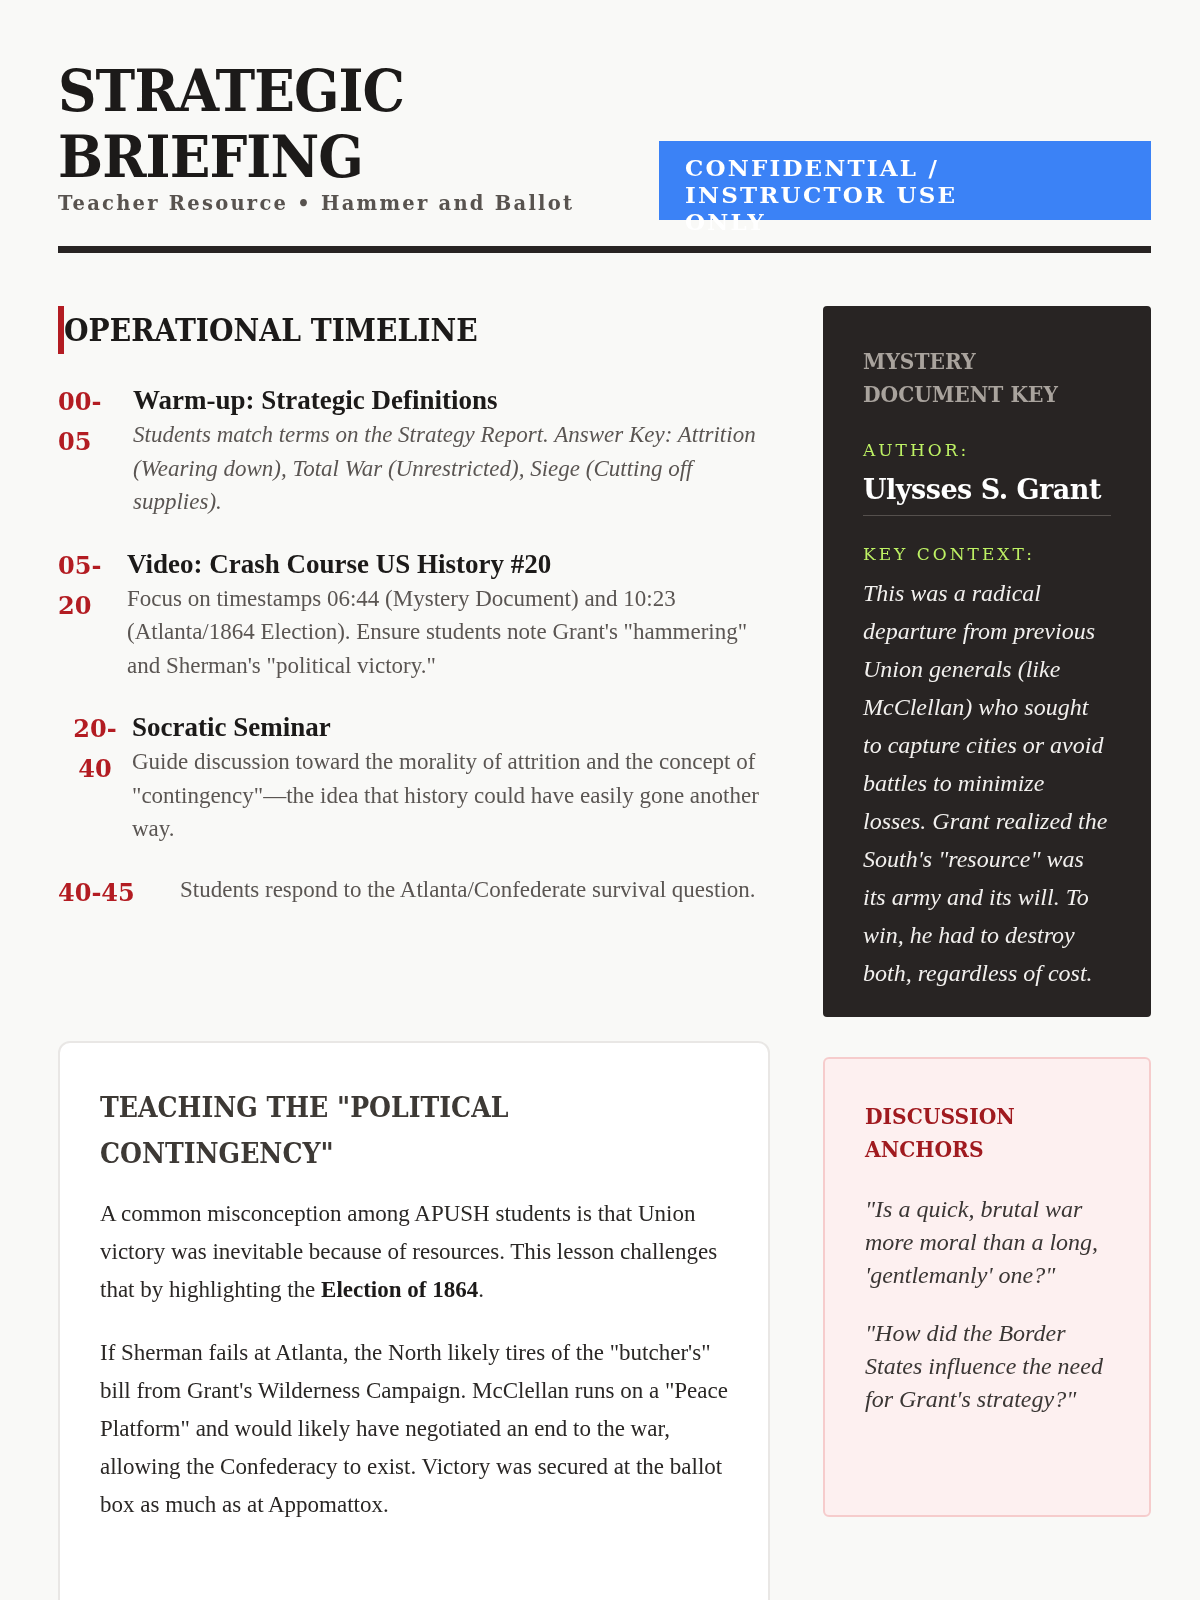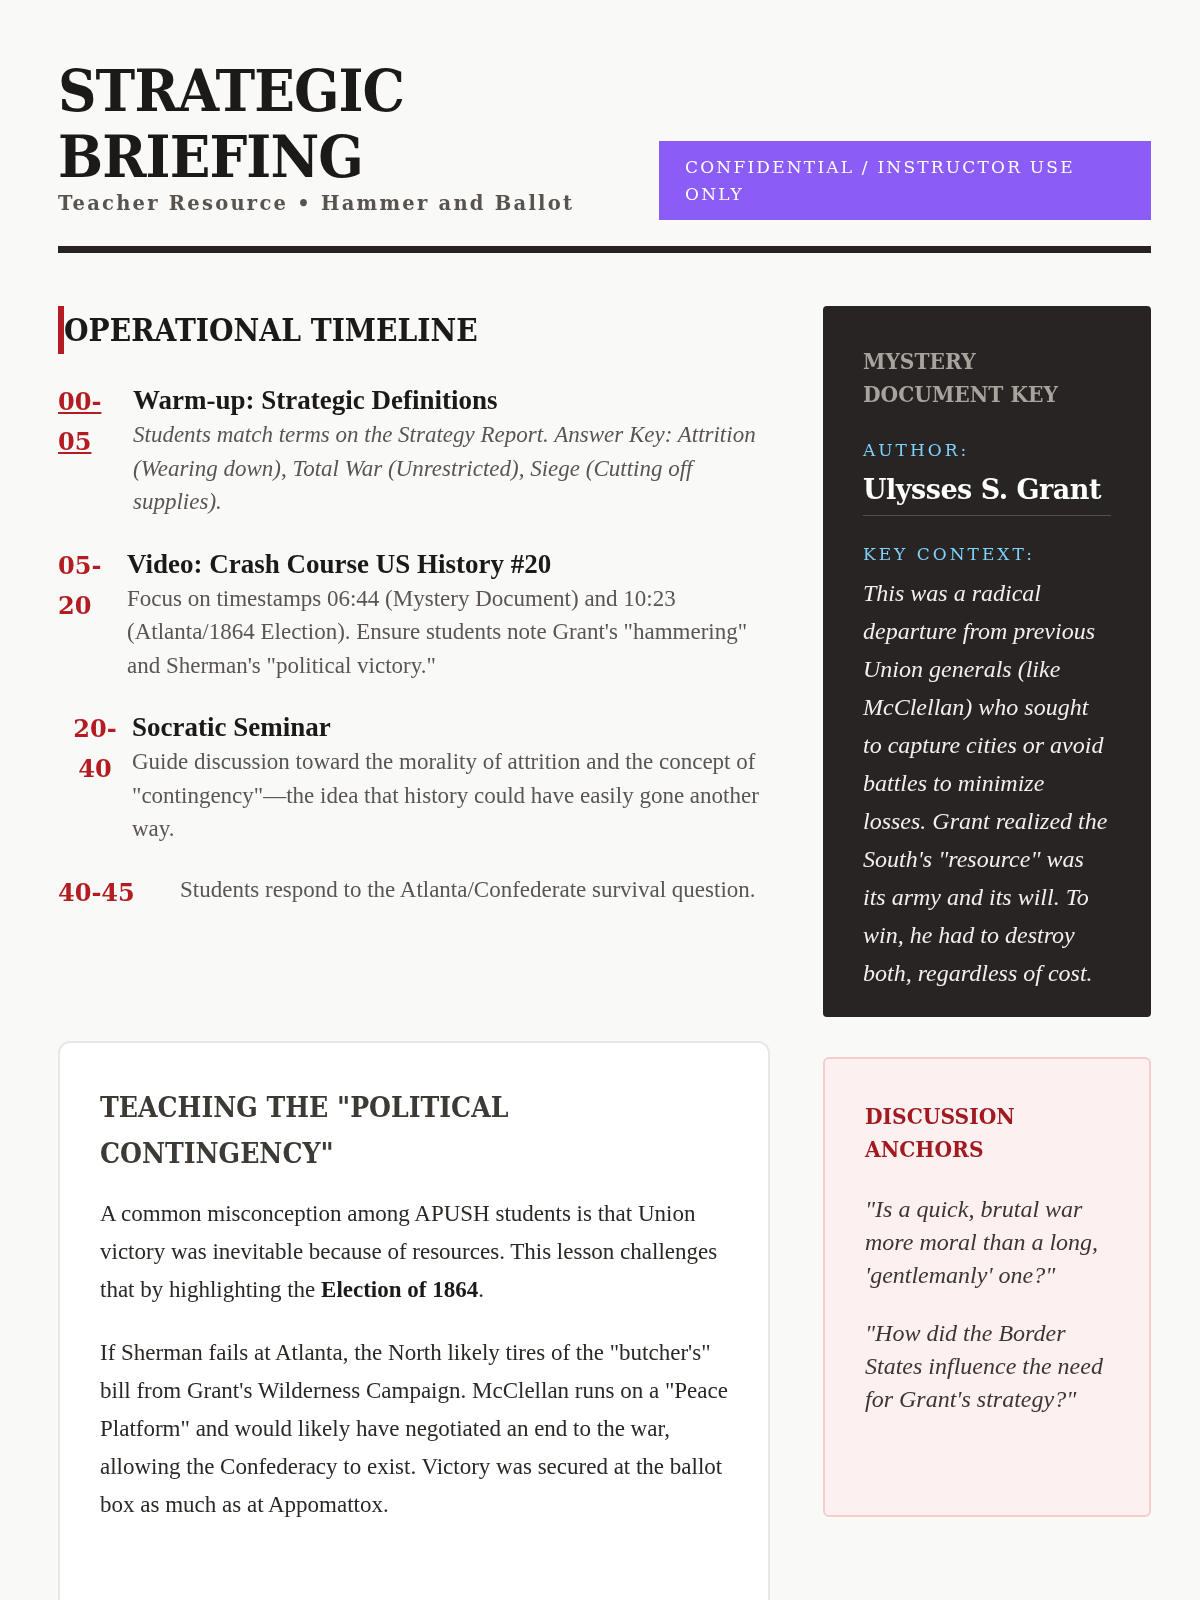"CONFIDENTIAL / INSTRUCTOR USE" .confidential { background: #8b5cf6 -> #3b82f6; font-size: 17px -> 23px; font-weight: normal -> bold }
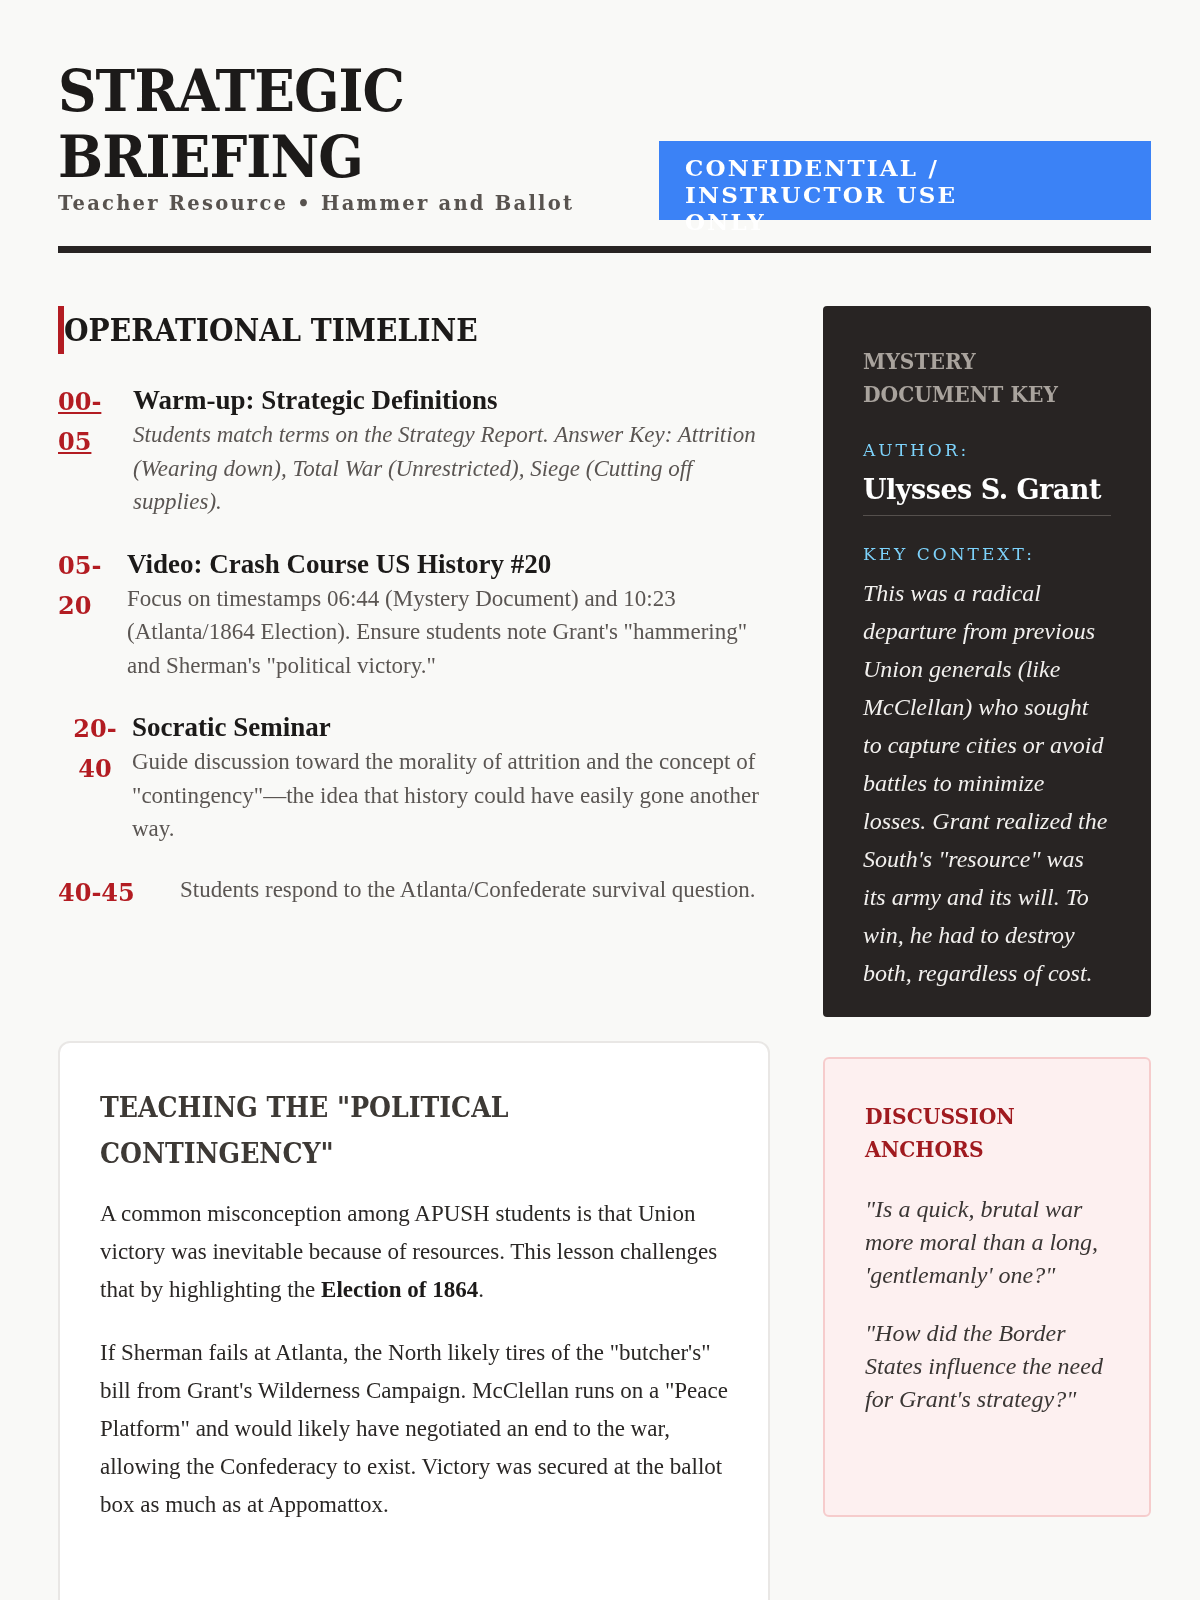"00-" .tl-time.w2 { text-decoration: underline -> none }
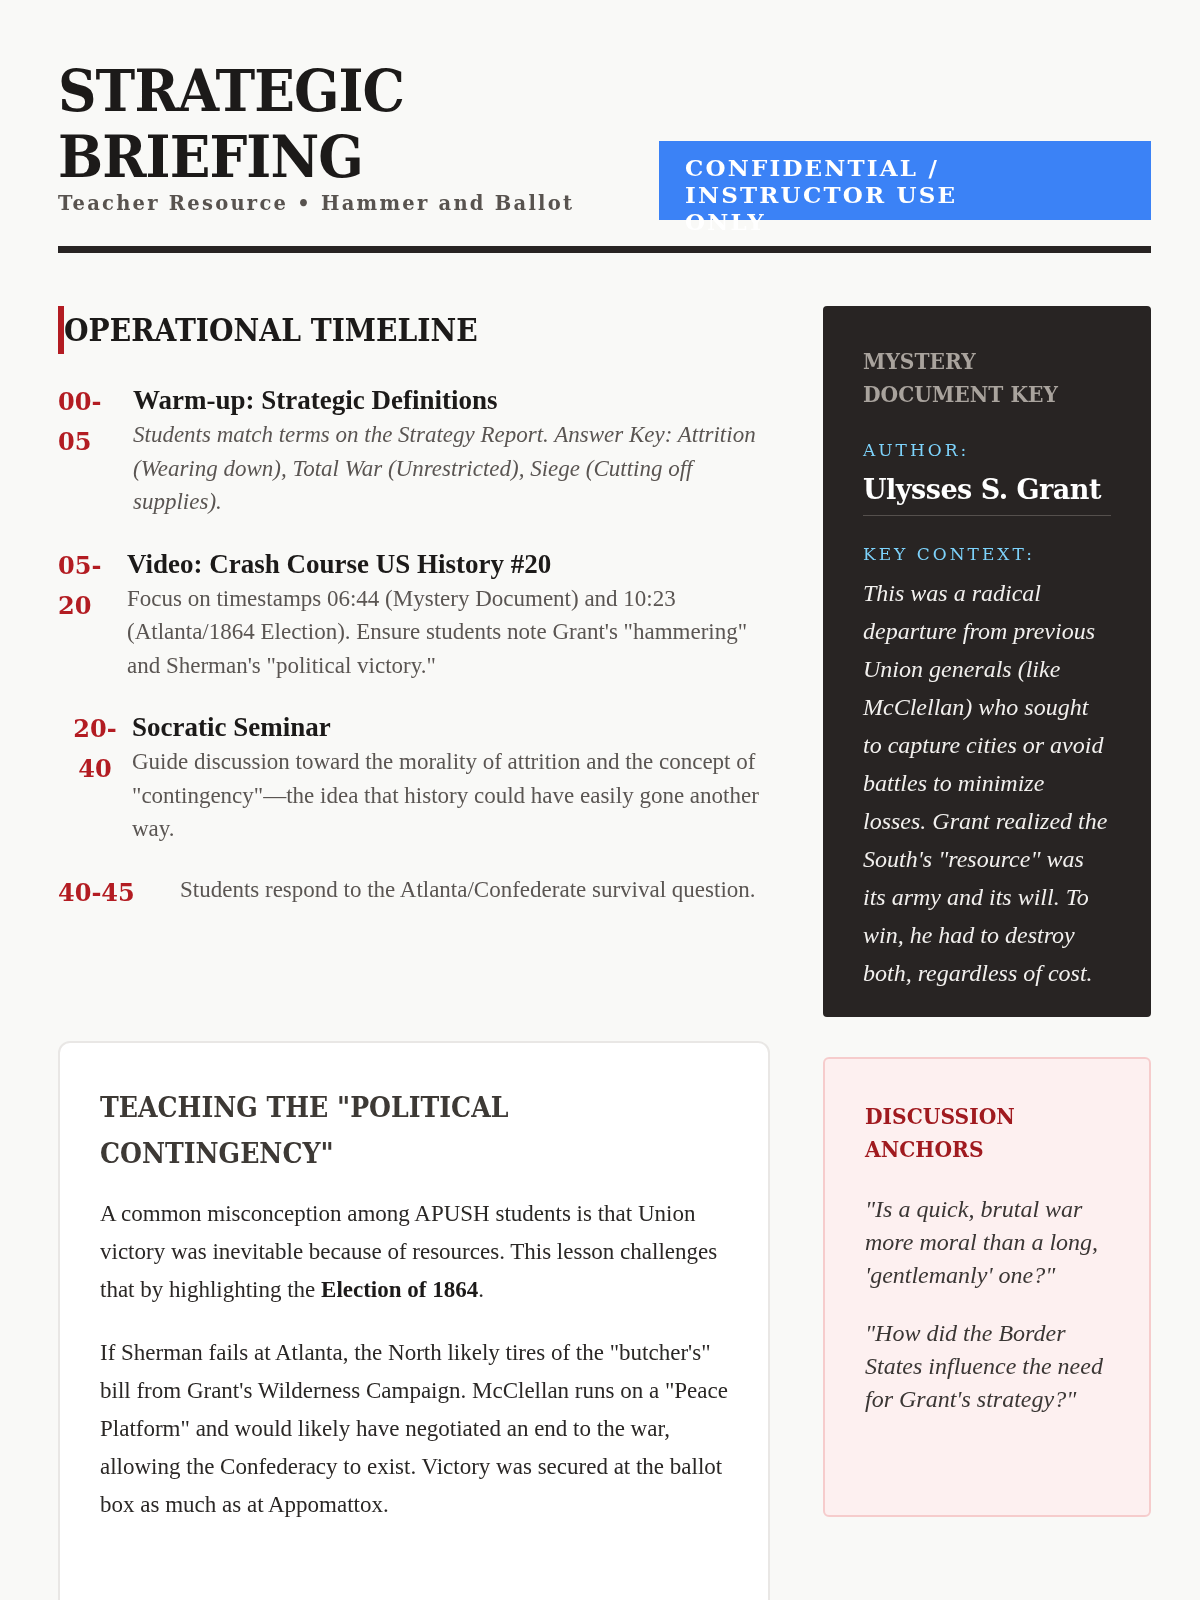"AUTHOR:" .key-label { color: #7dd3fc -> #bef264 }
